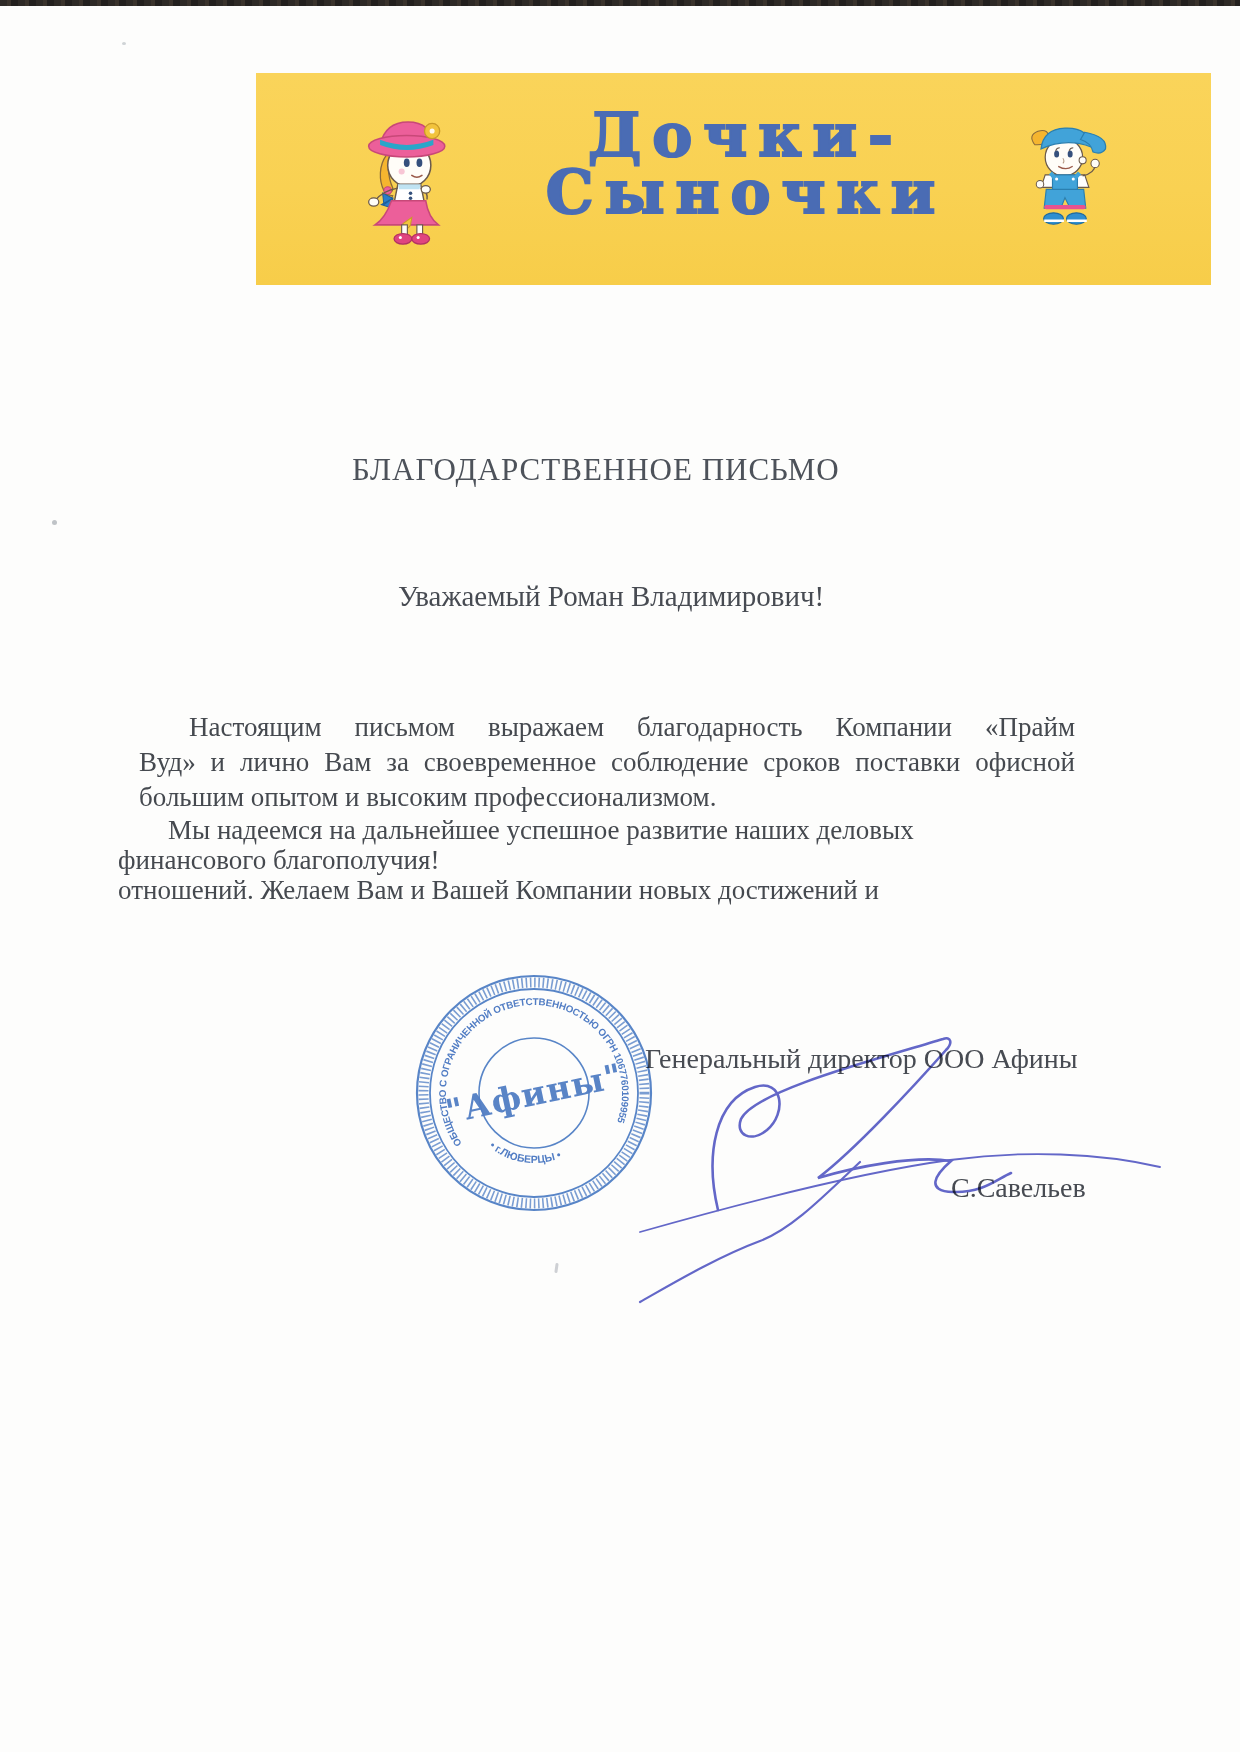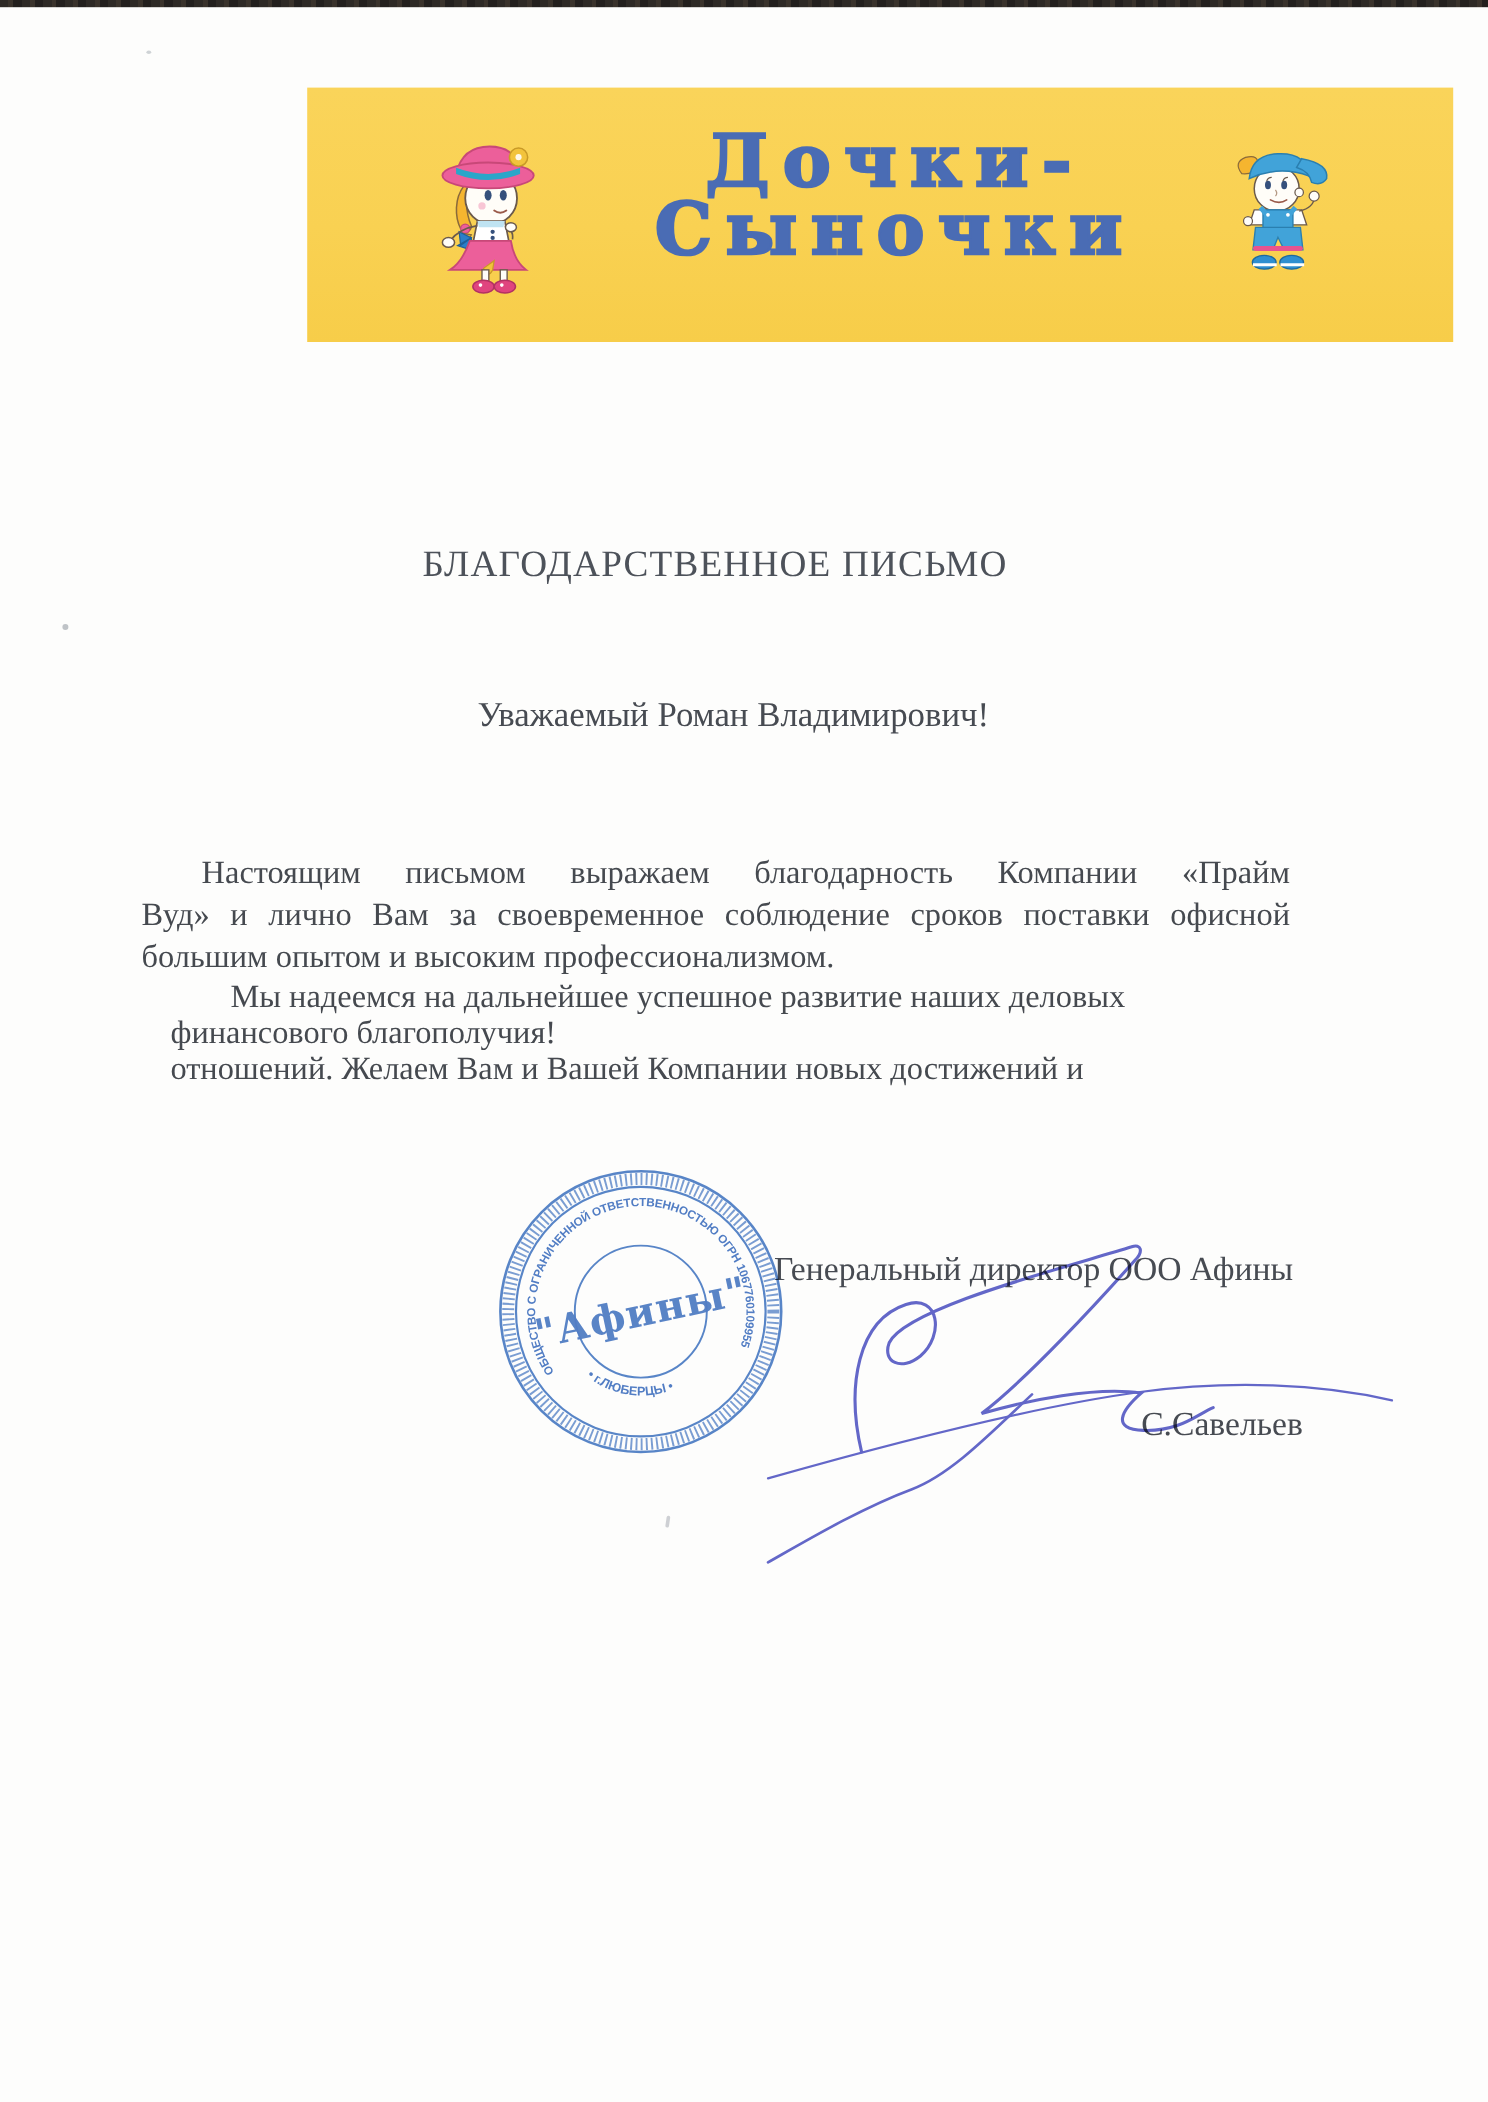"Настоящим письмом выражаем благодарность" .p1 .bline { margin-left: none -> 21px }
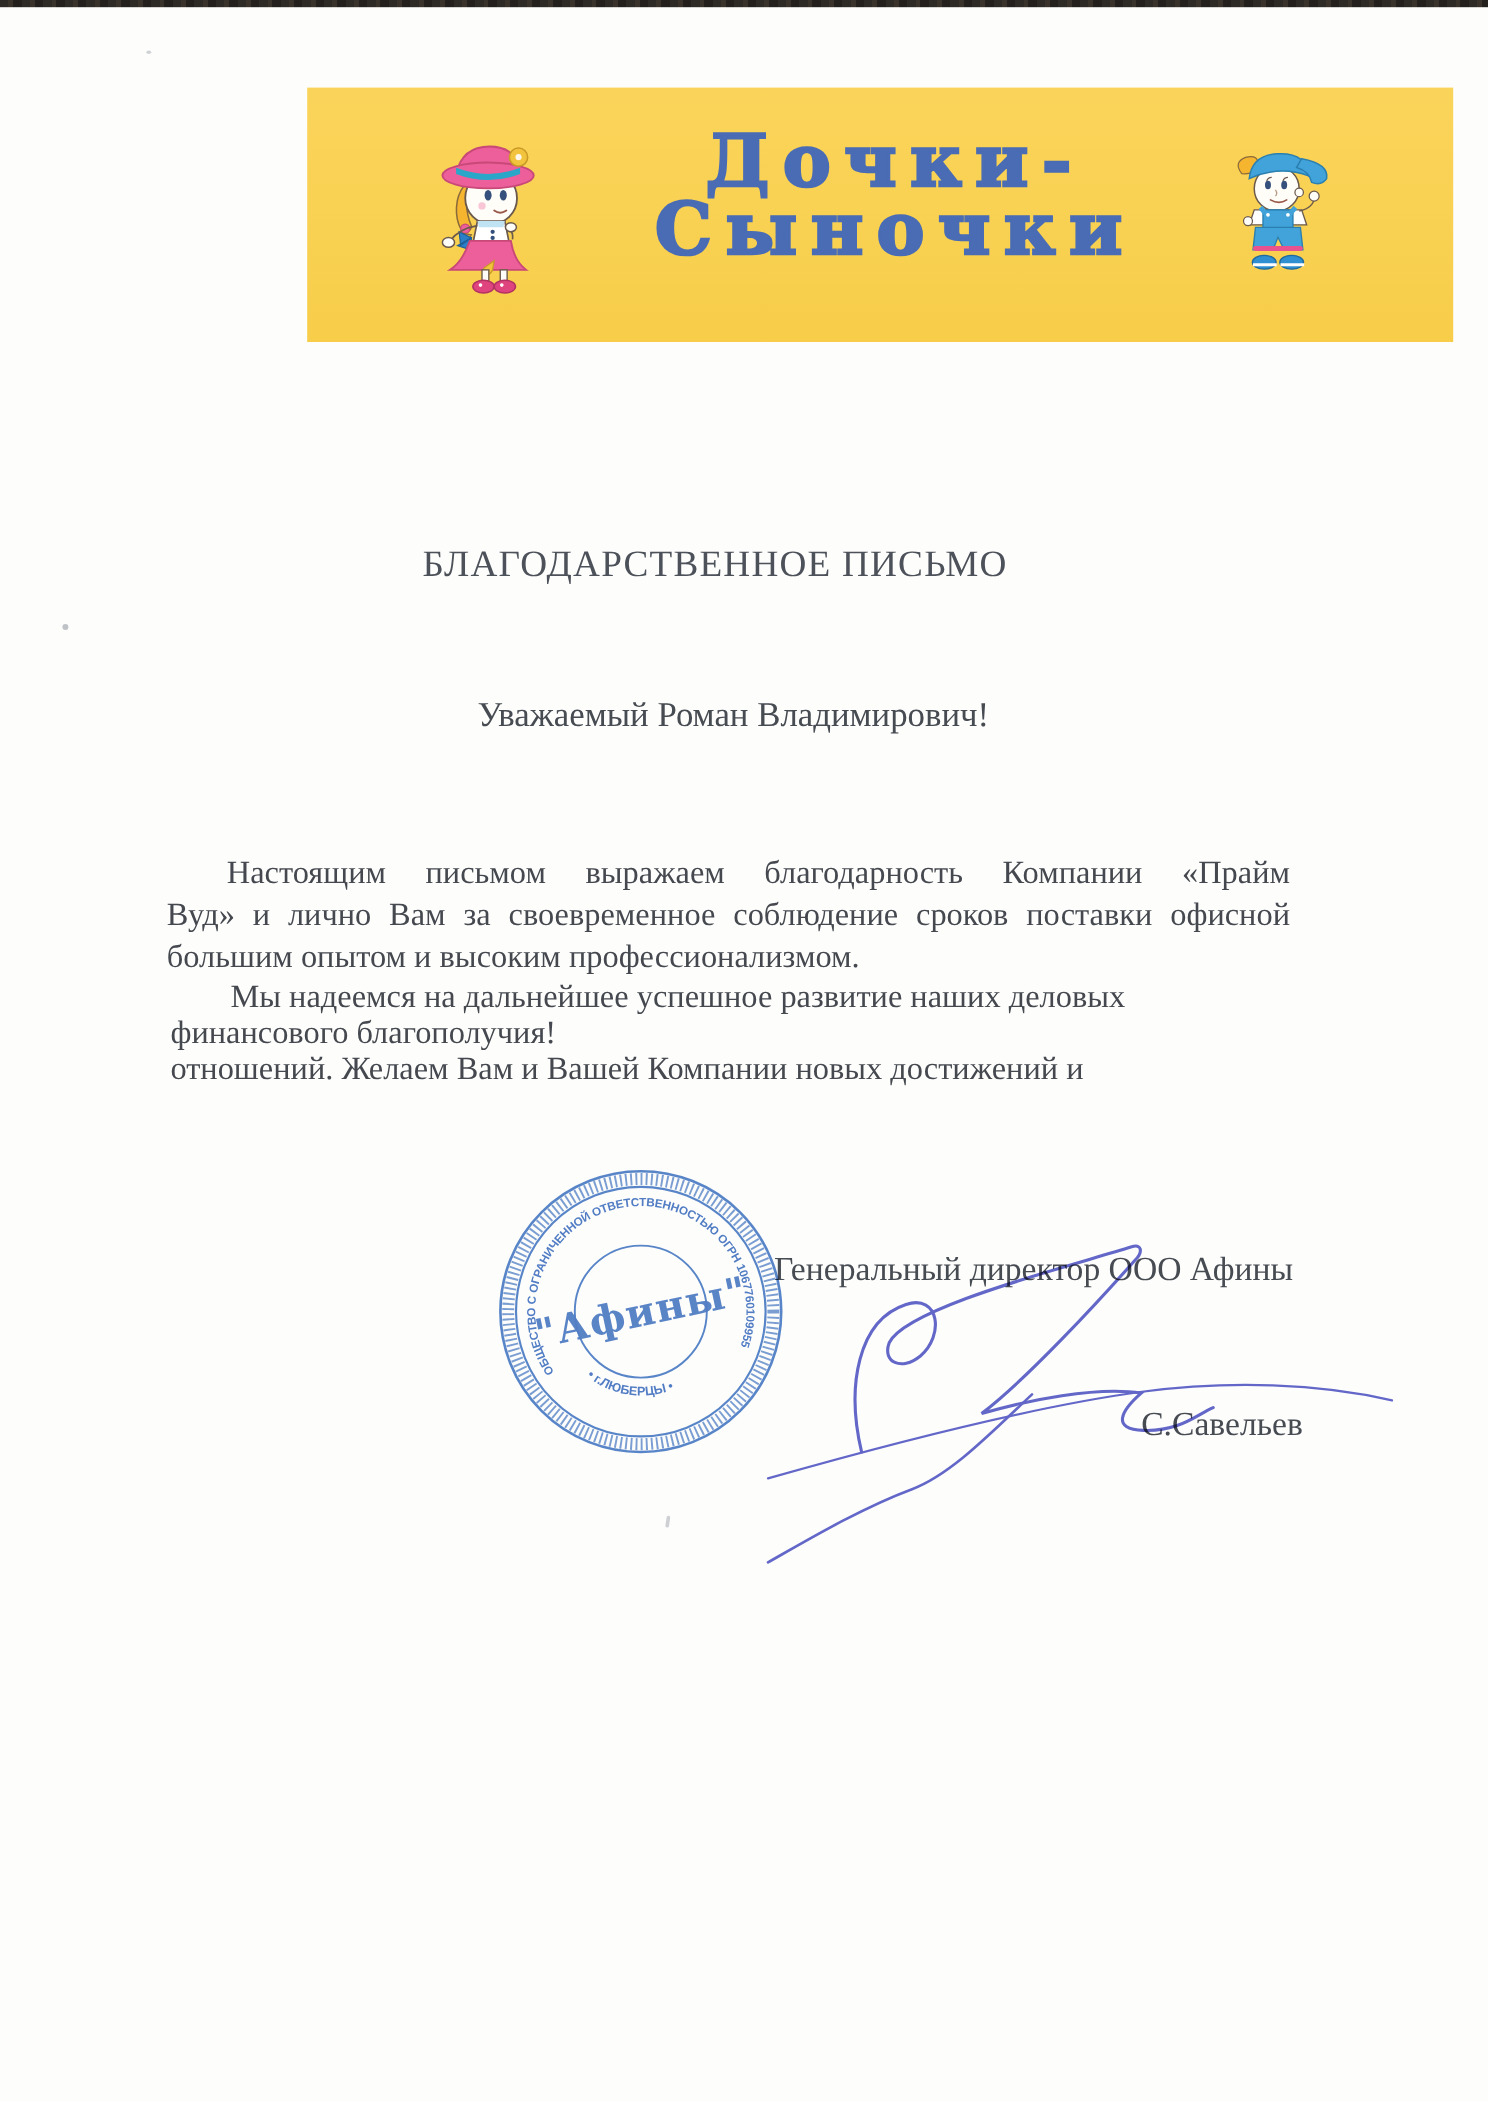"Мы надеемся на дальнейшее успешное" .p2 .bline { margin-left: 24px -> none }
